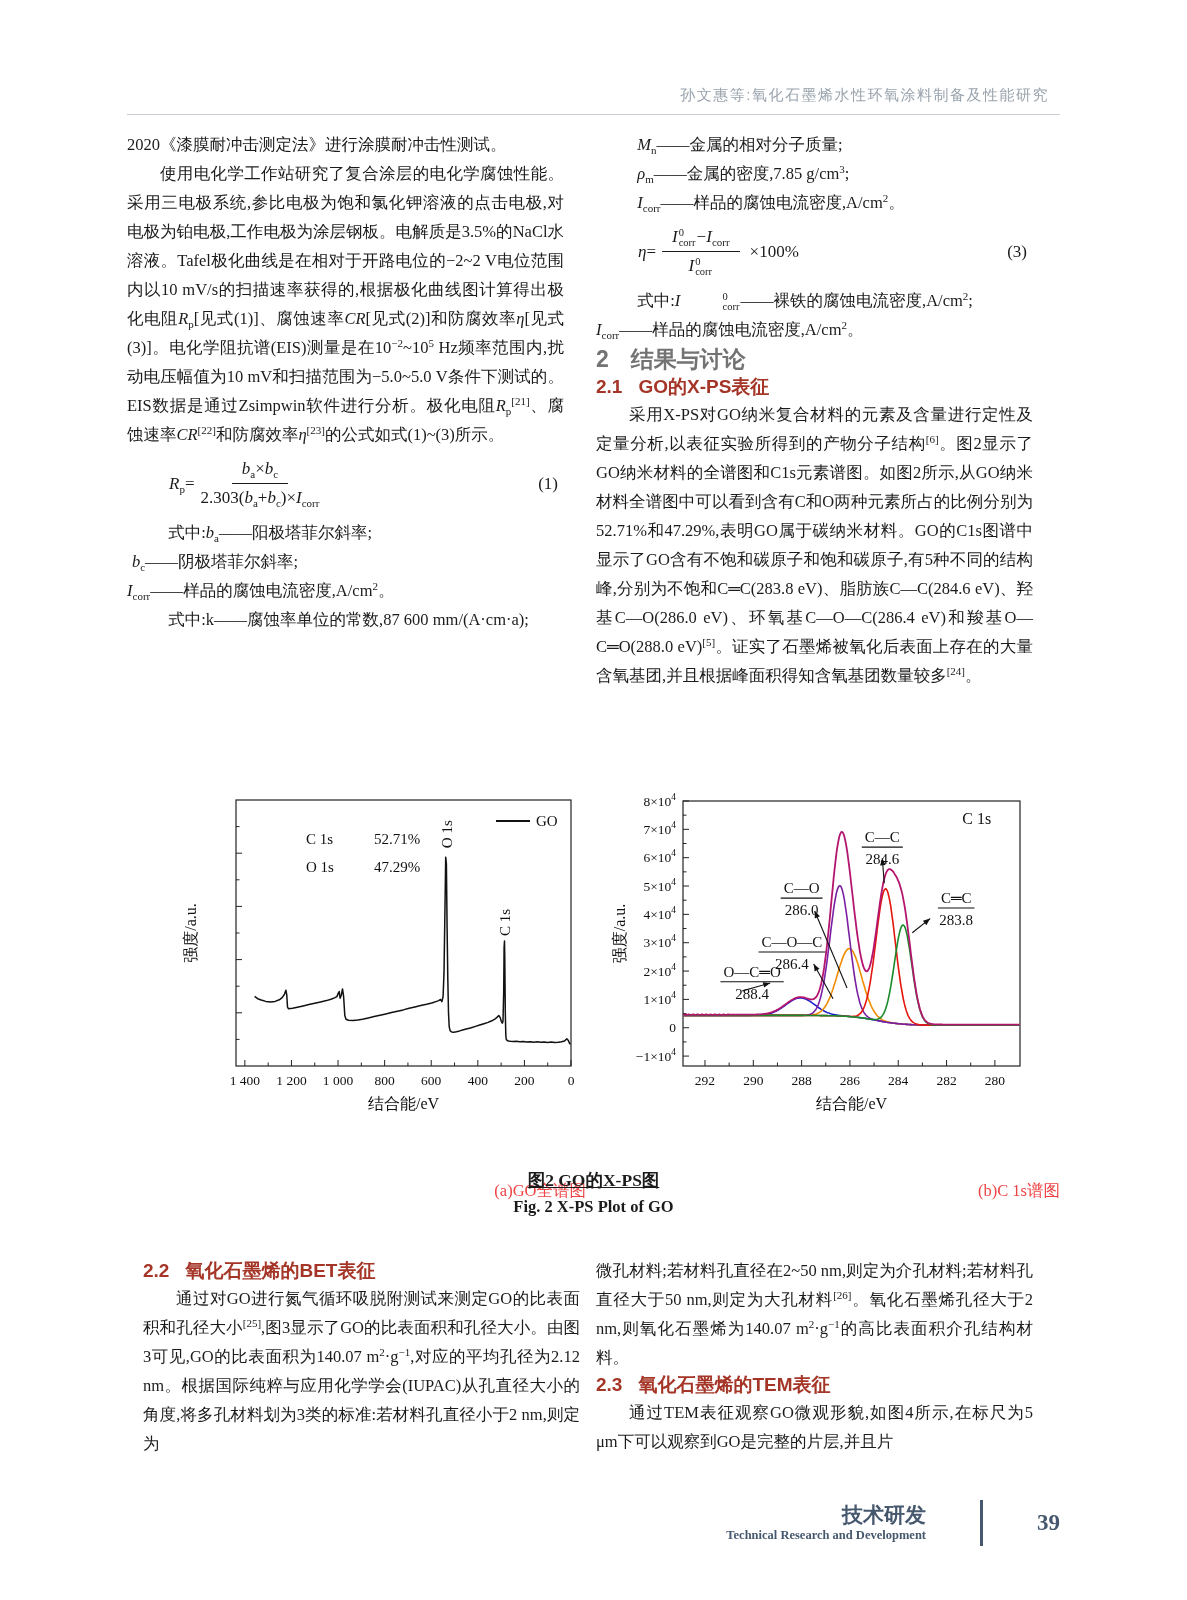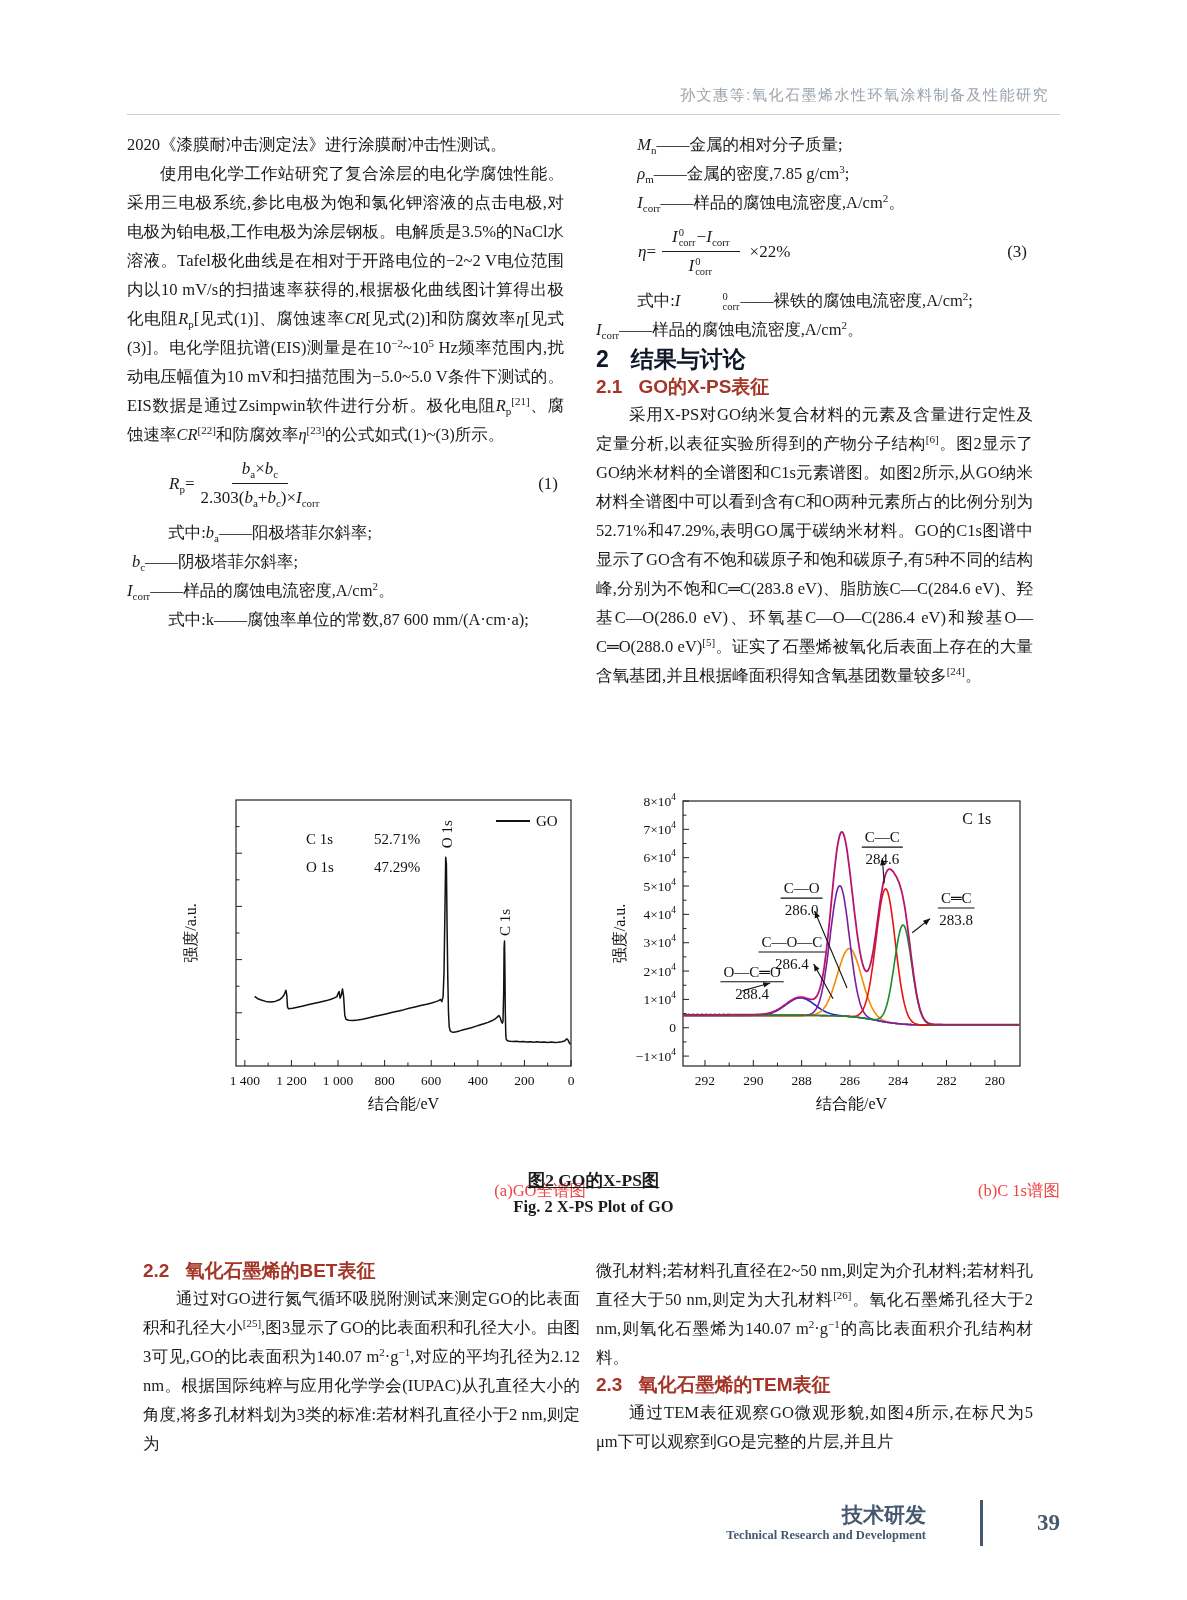"×22%" span.eq-suffix { text: 22% -> 100% }
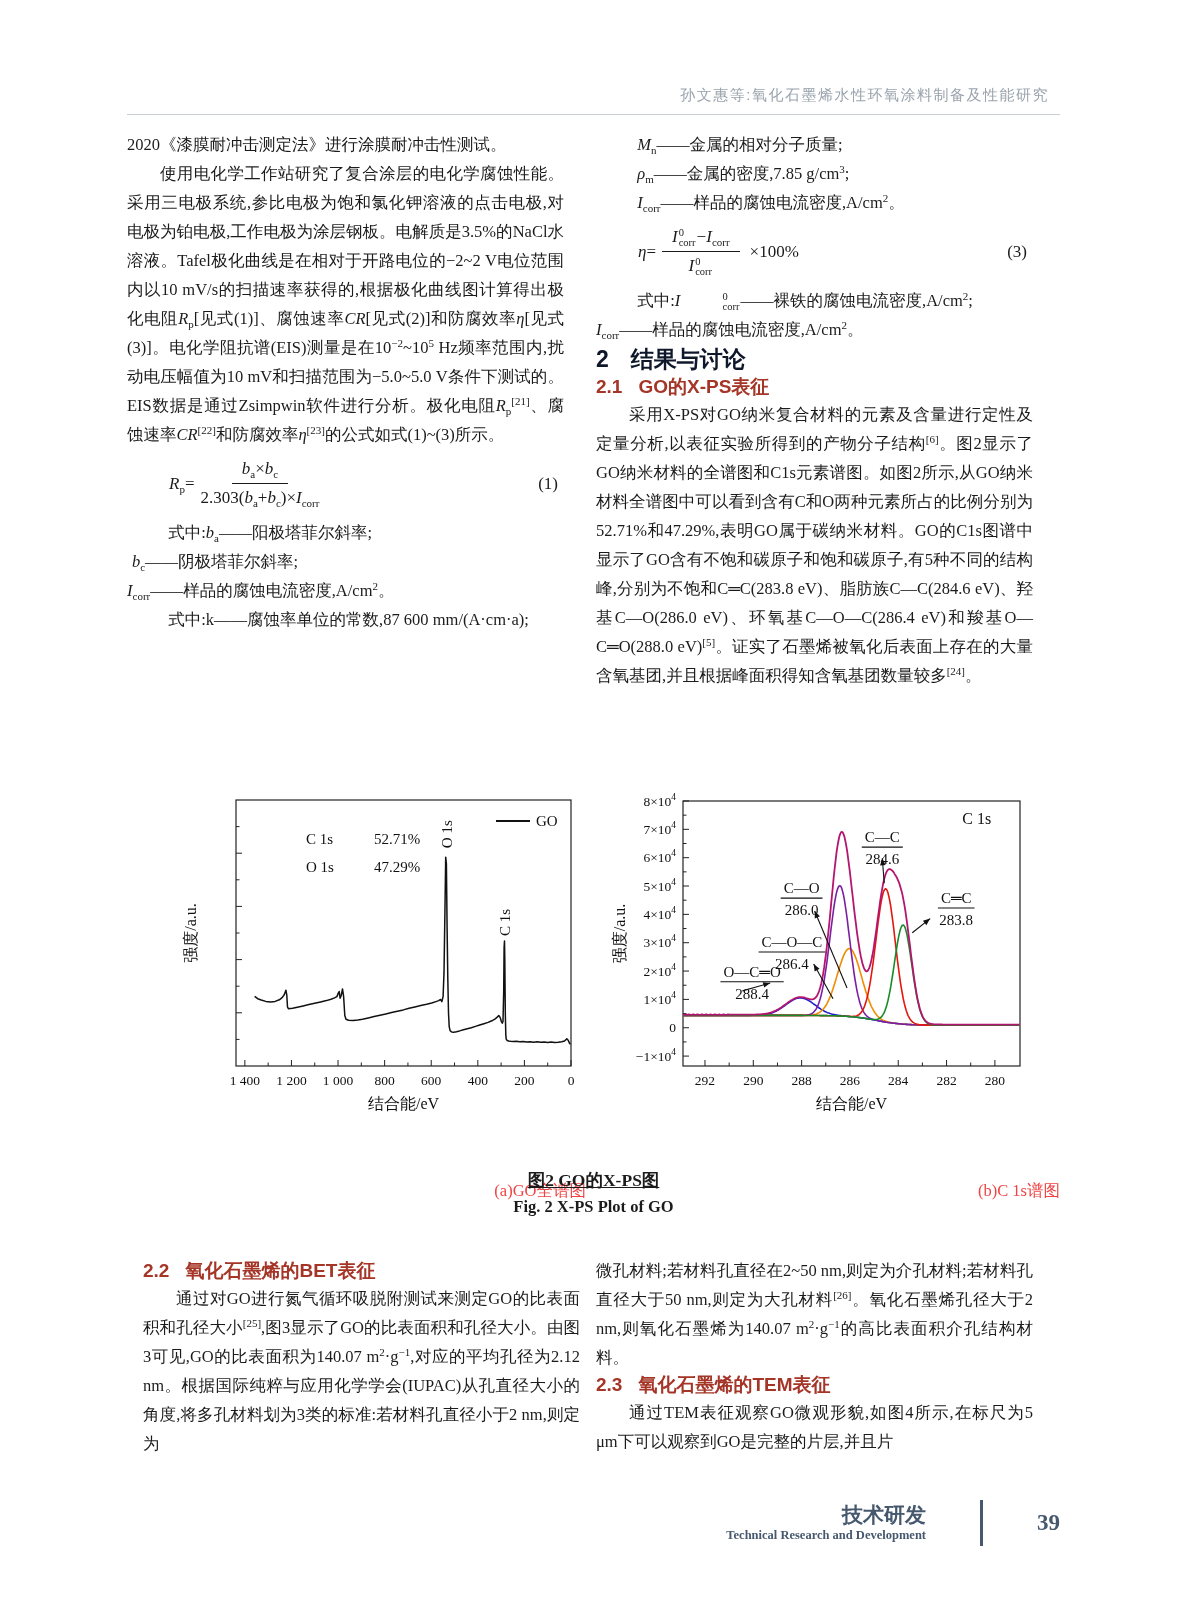"2 结果与讨论" .h1 { color: #0f172a -> #737373 }
